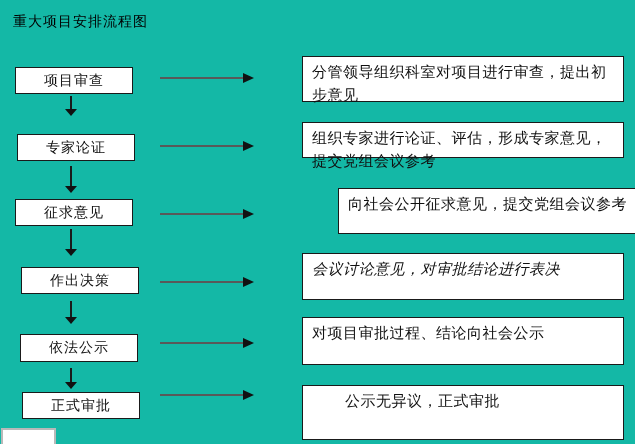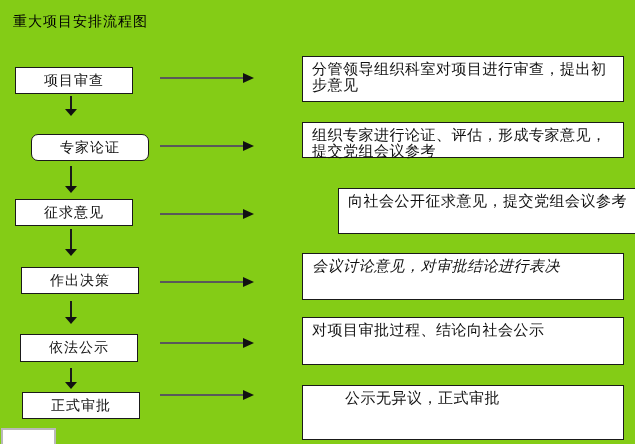"重大项目安排流程图" .canvas { background: #84cc16 -> #14b8a6 }
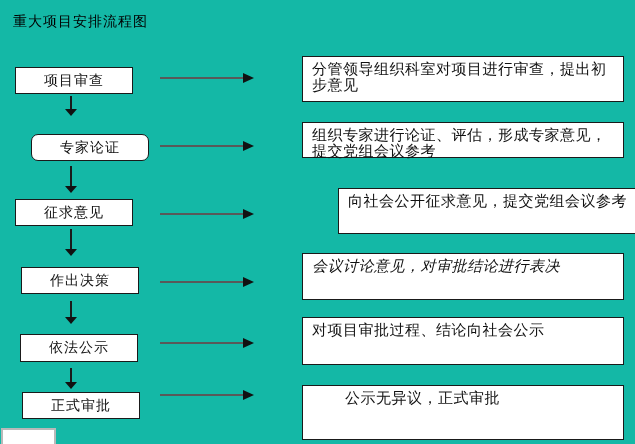"分管领导组织科室对项目进行审查，提出初步意见" .desc-box { line-height: 16px -> 23px }
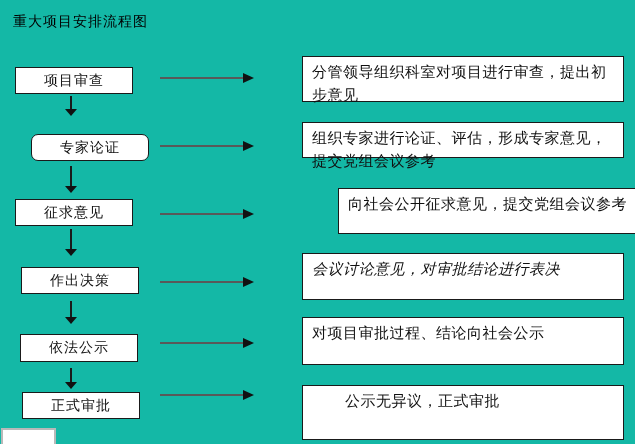"专家论证" .b2 { border-radius: 7px -> none; left: 31px -> 17px }
